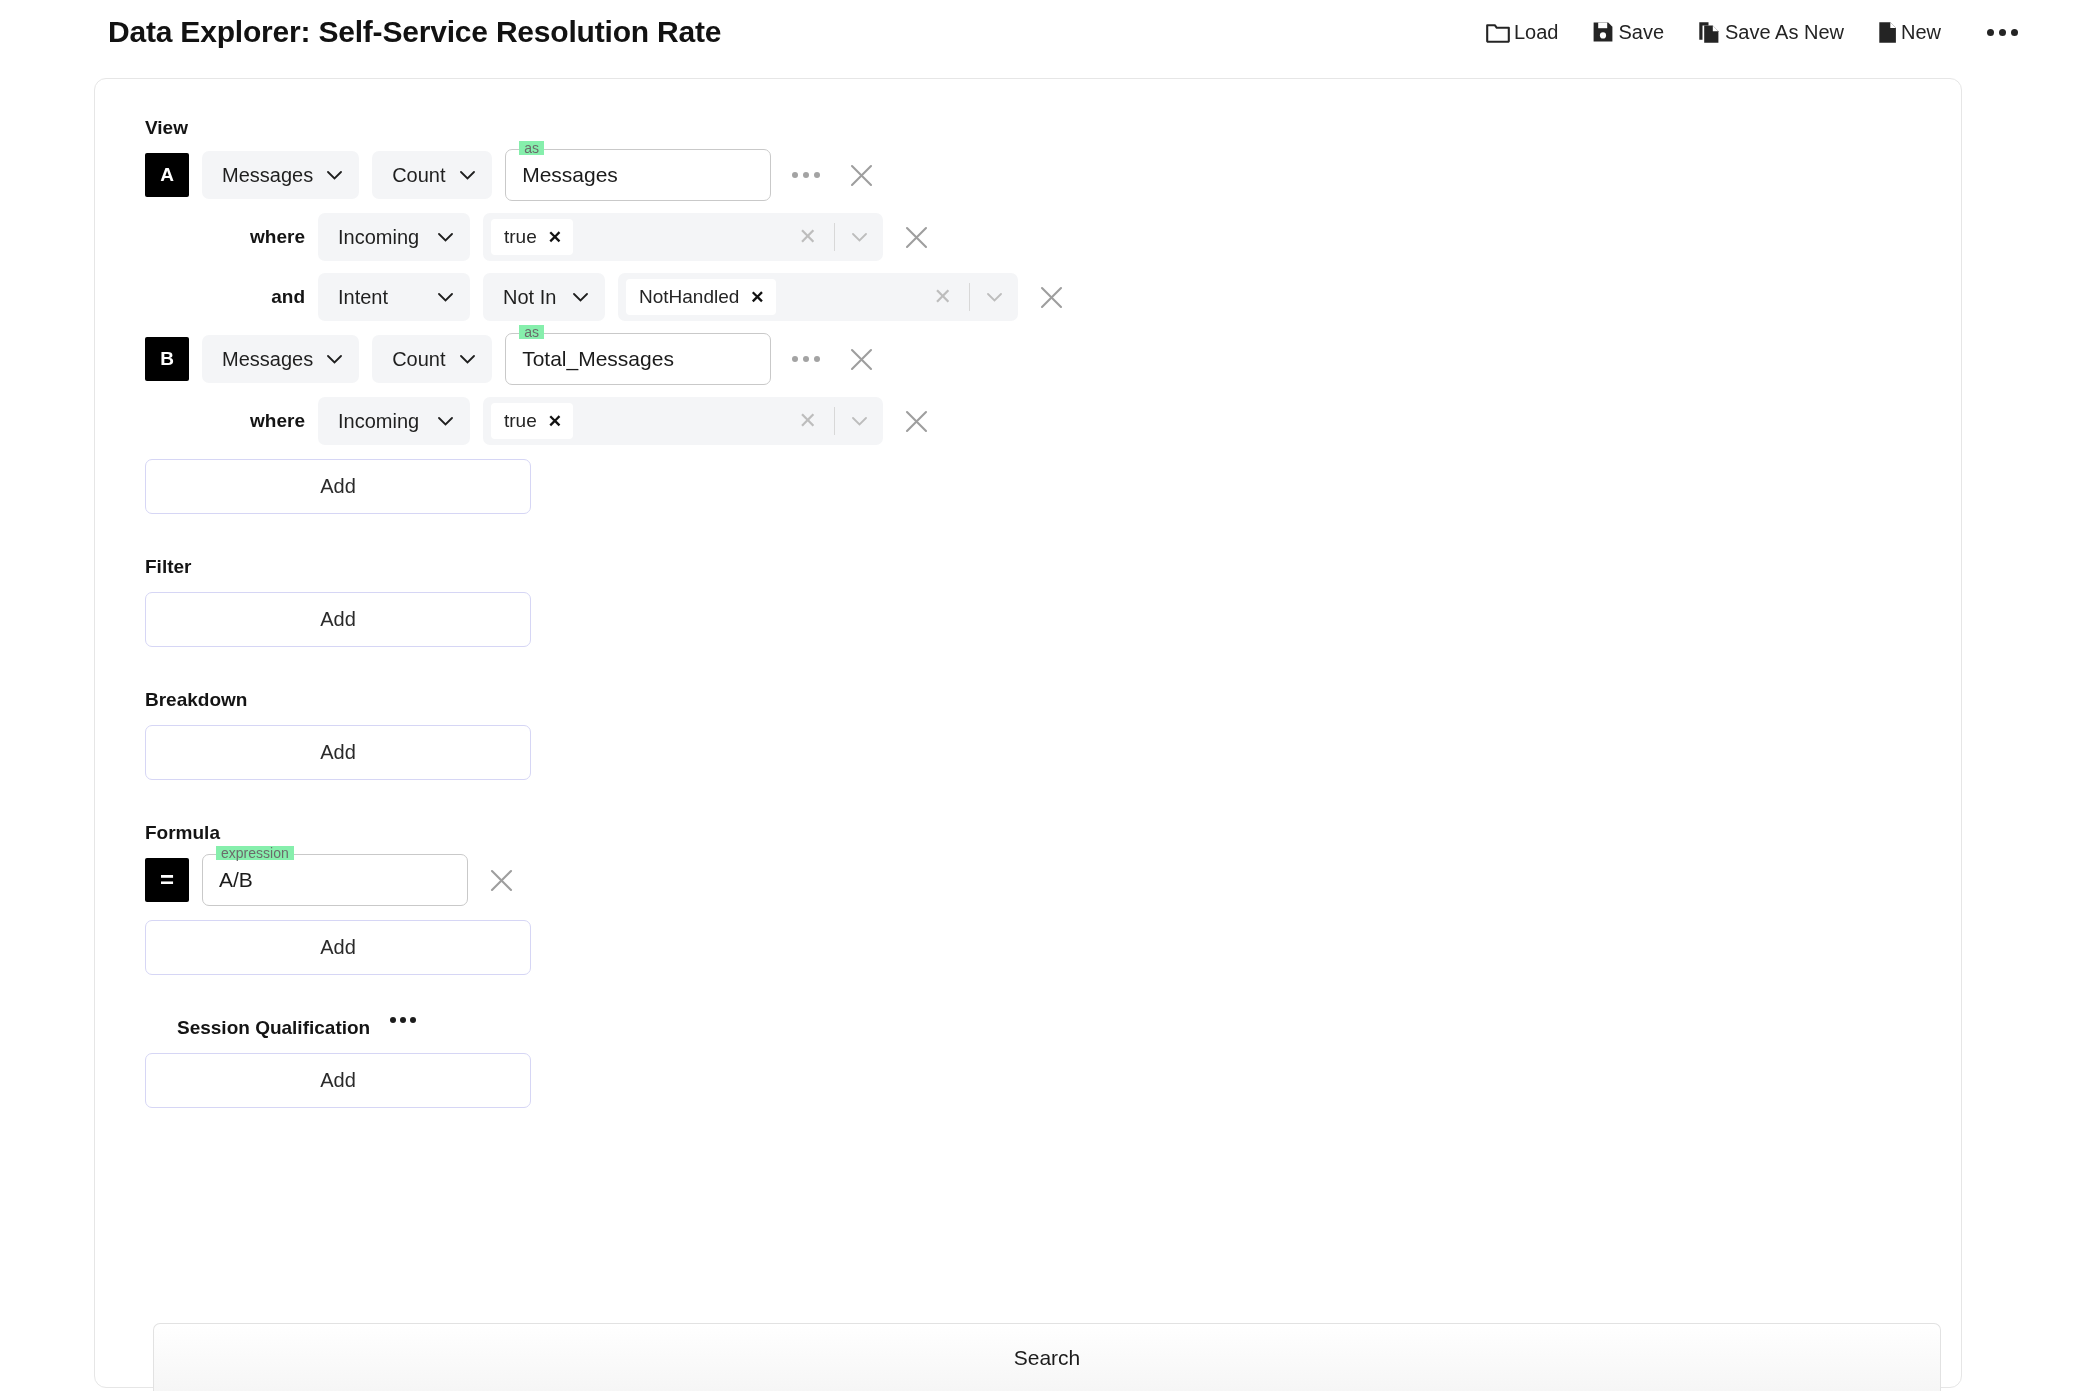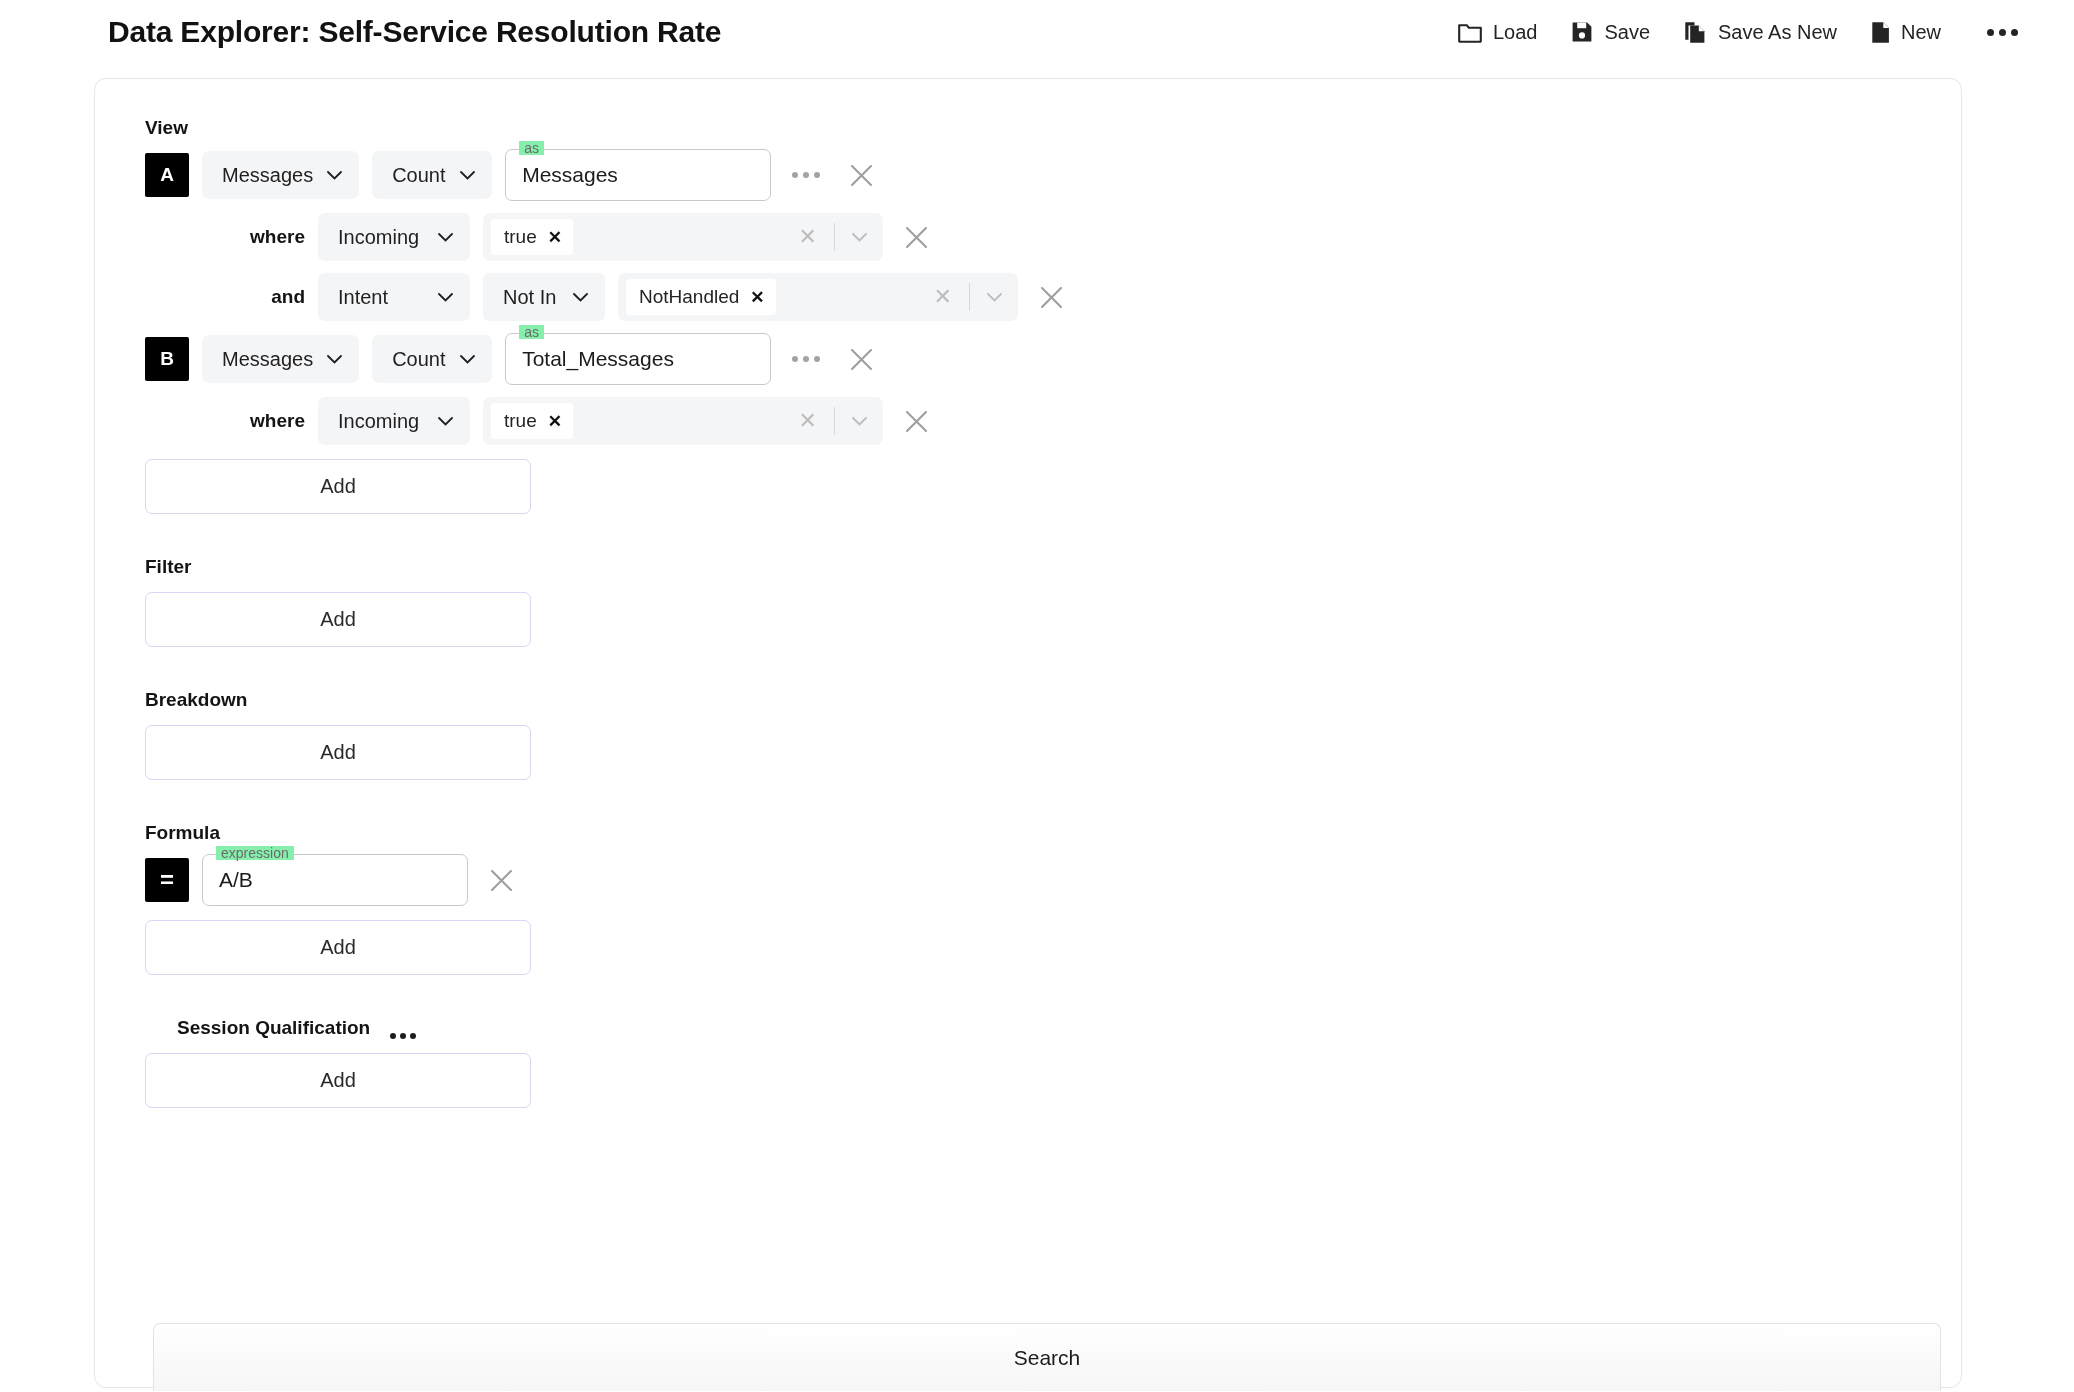"Load" .tool-btn { gap: 11px -> 4px }
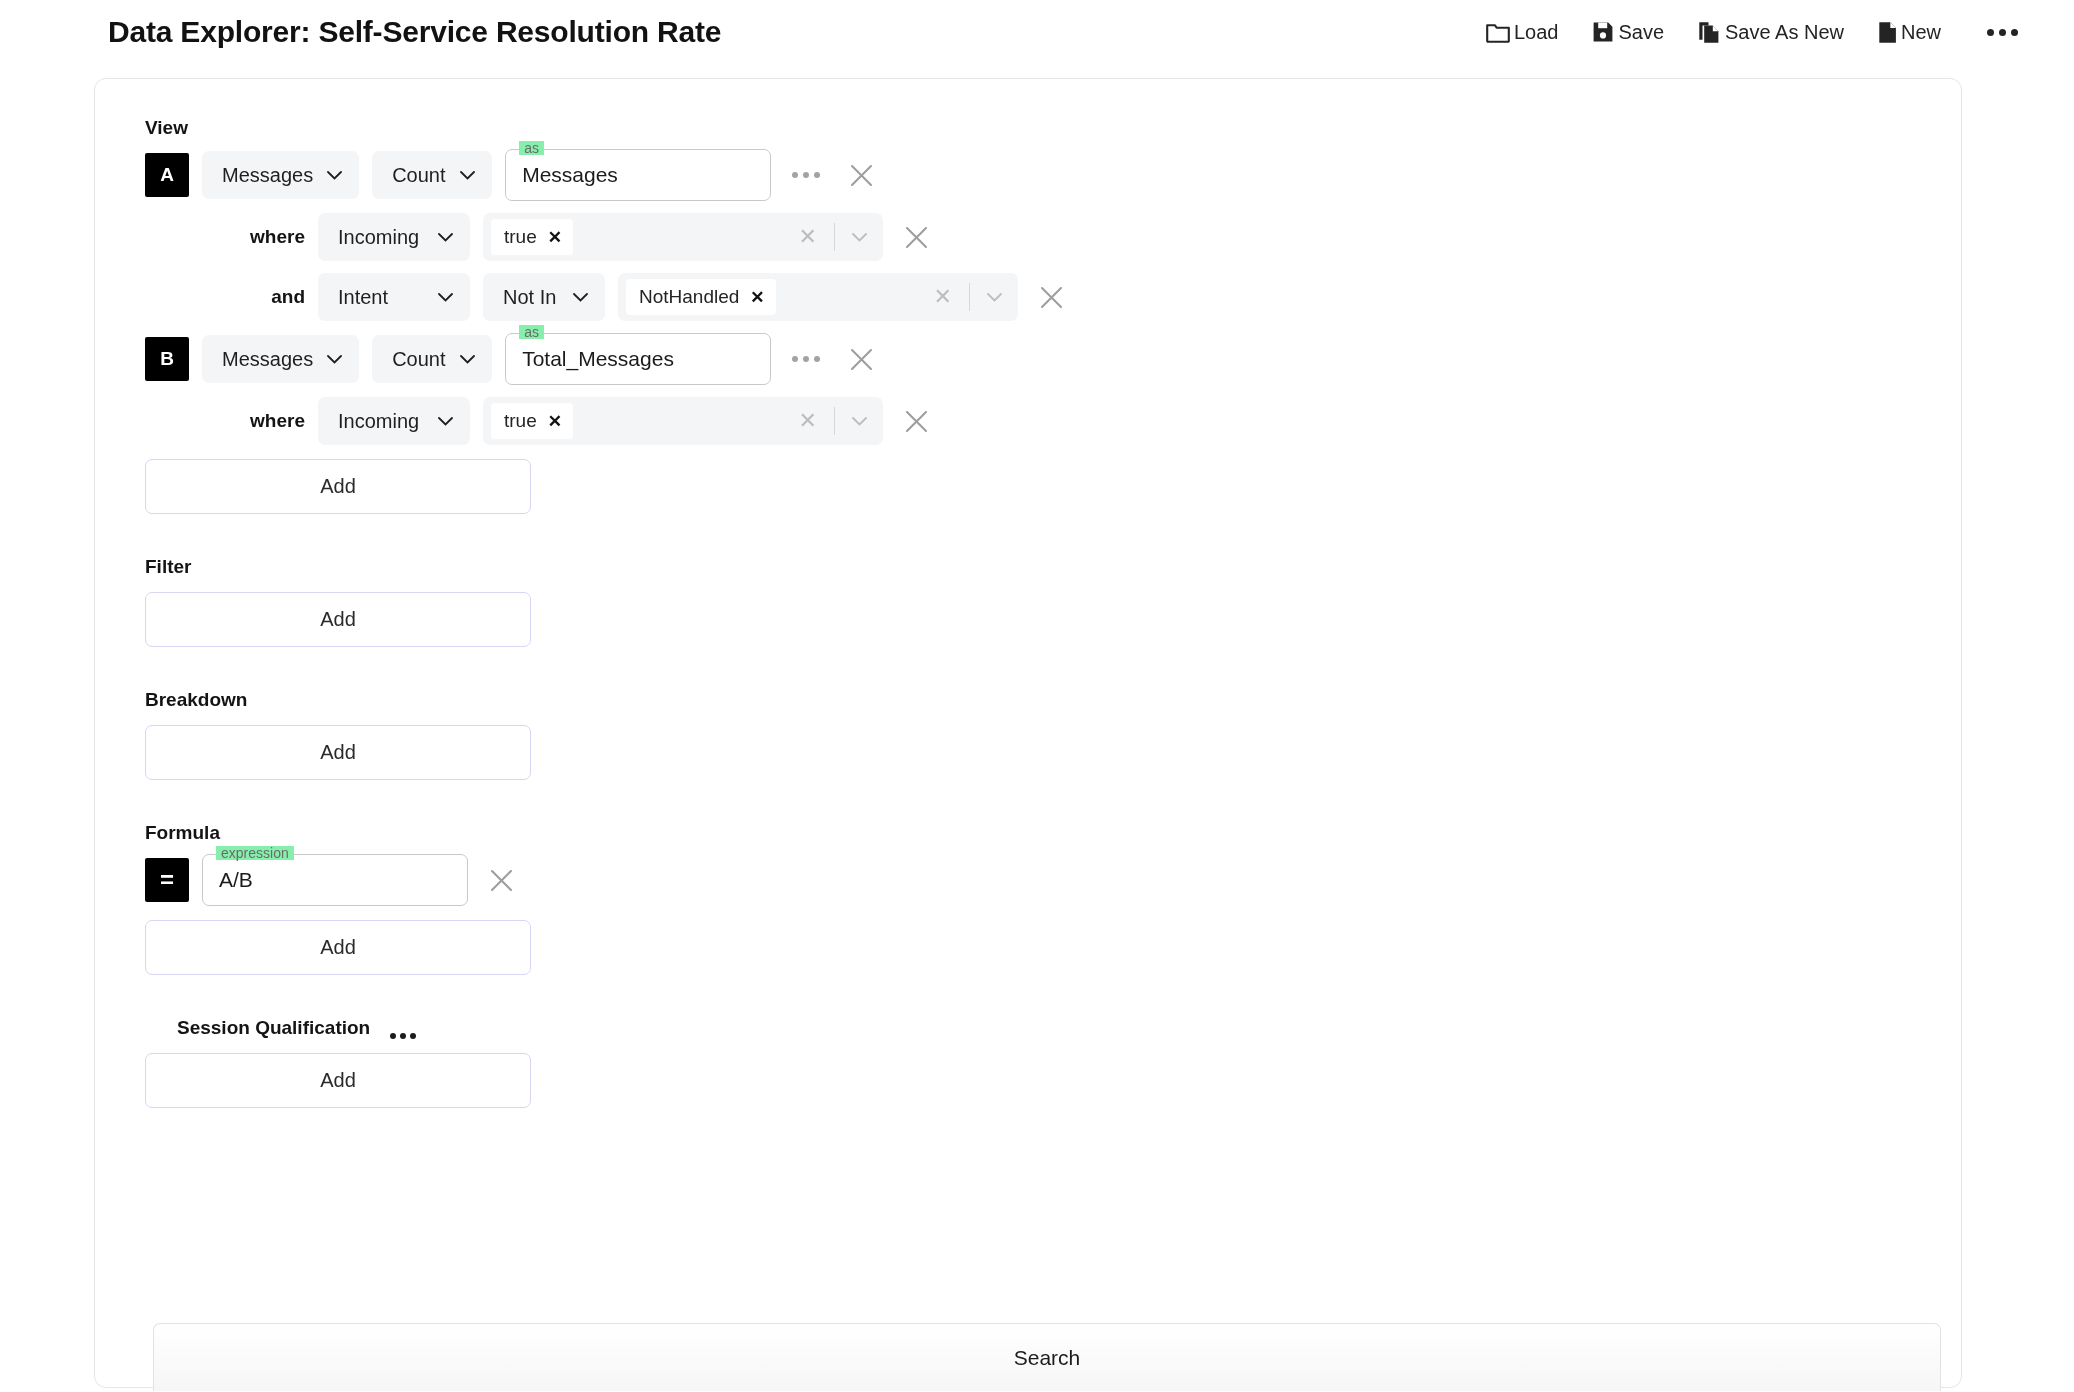"Session Qualification" .section-label.with-dots { align-items: flex-end -> flex-start }
